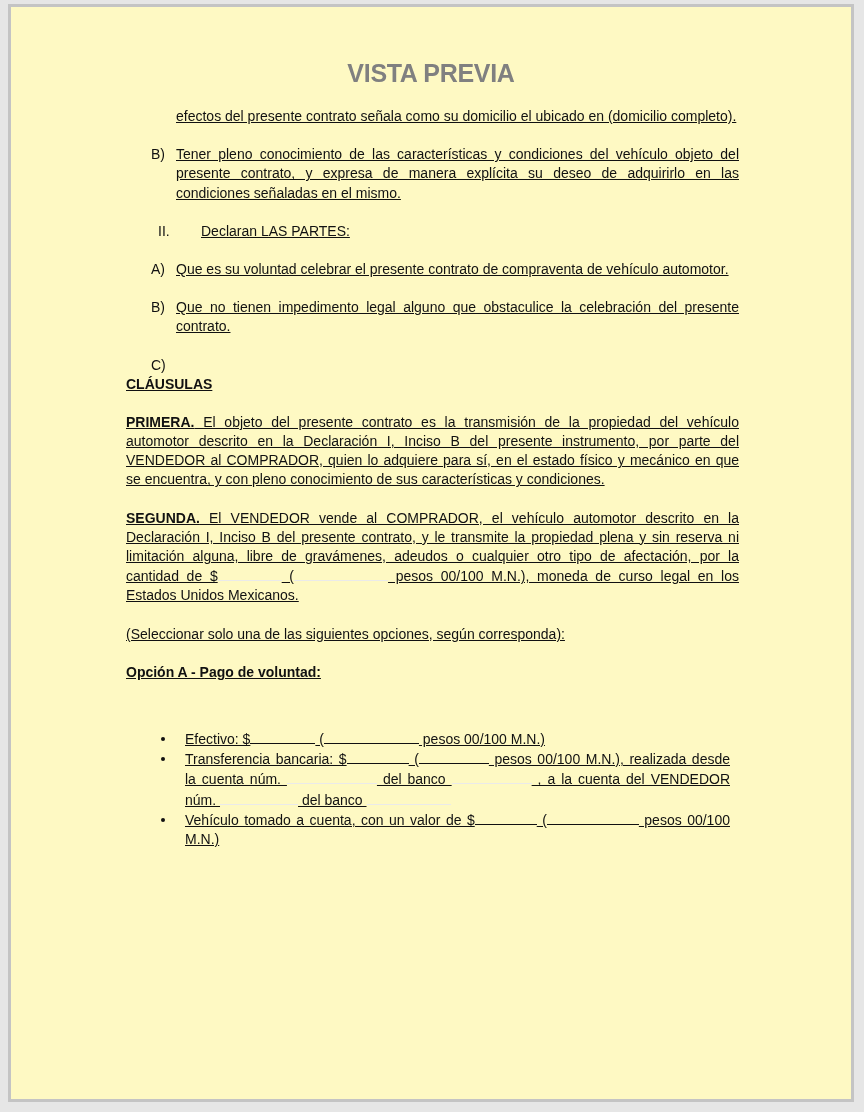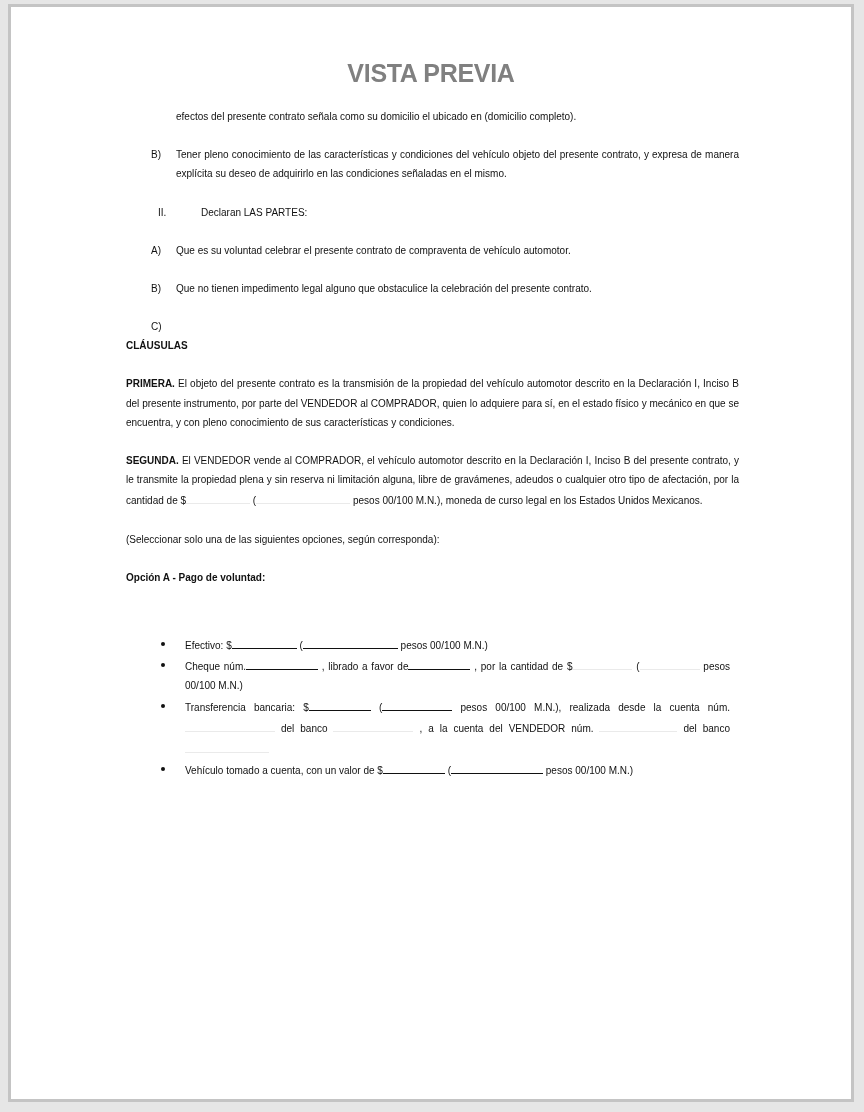"VISTA PREVIA" .page { background: #ffffff -> #fef9c3 }
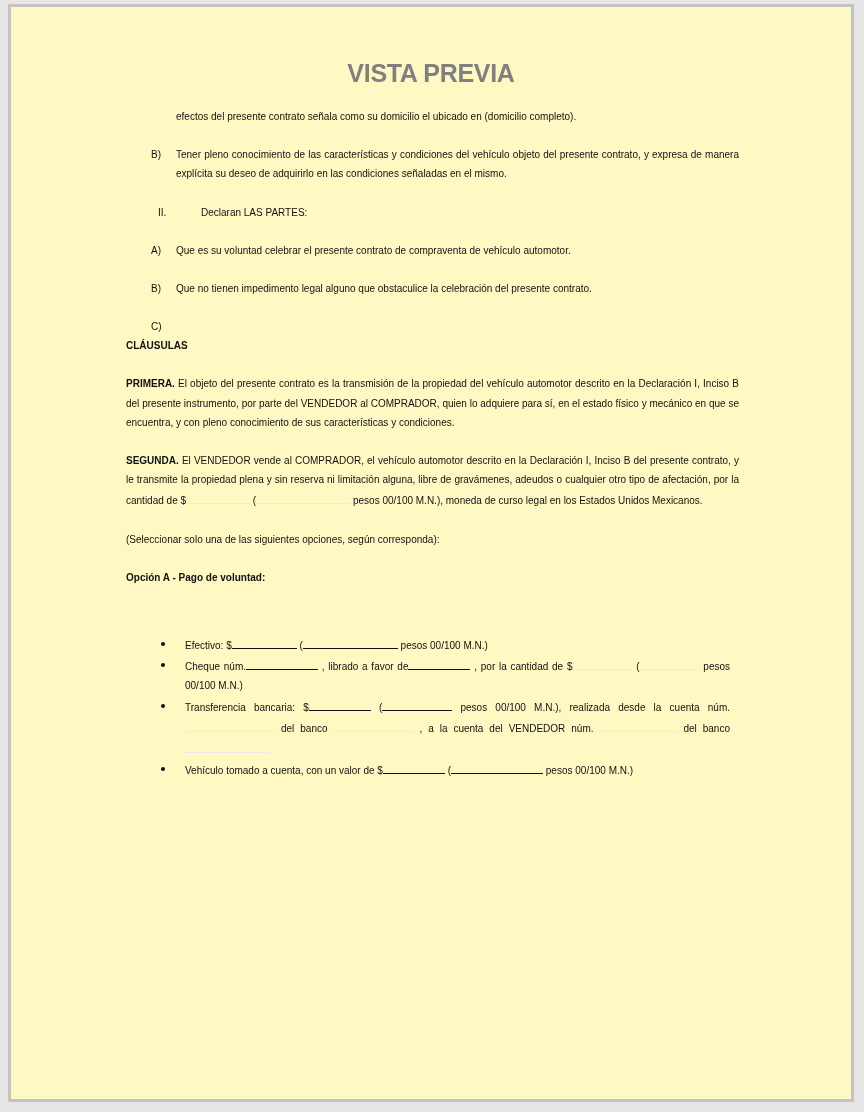"efectos del presente contrato señala" .content { font-size: 10px -> 14px; text-decoration: none -> underline }
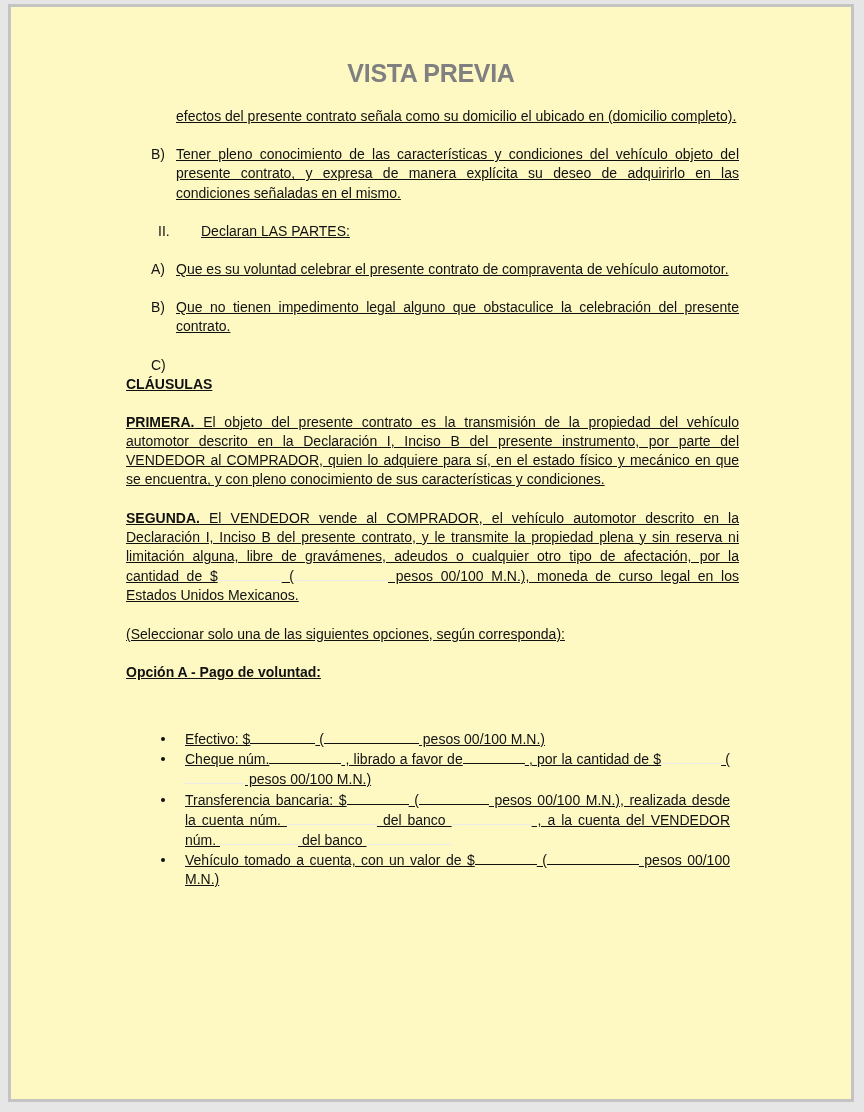"Cheque núm. , librado a" li { html: <li> <span></span> <span>Cheque núm.</span><span></span><span> , librado a favor de</span><span></span><span> , por la cantidad de $</span><span></span><span> (</span><span></span><span> pesos 00/100 M.N.)</span> </li> -> none }
